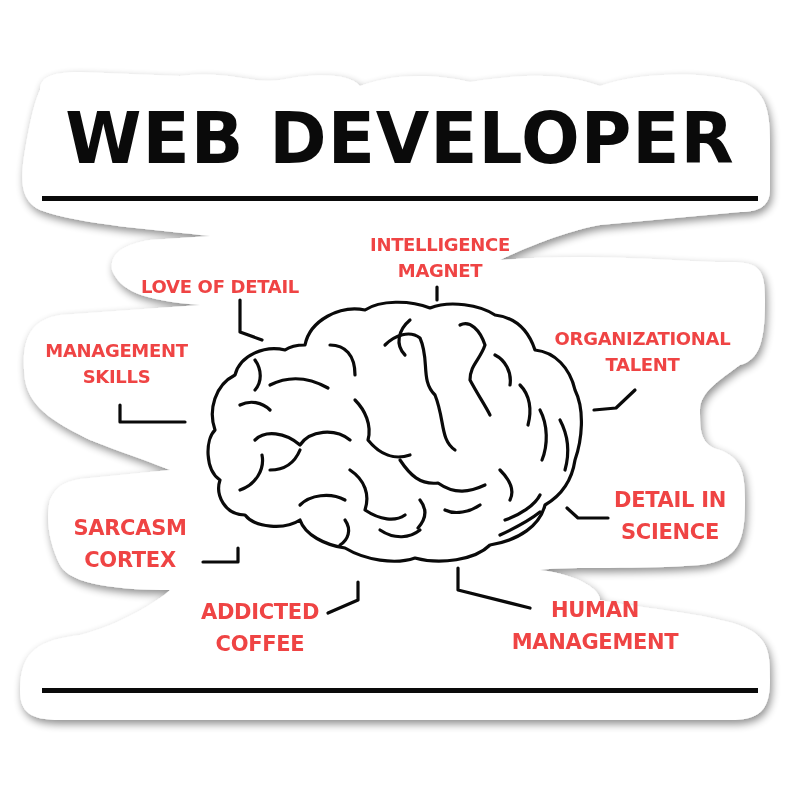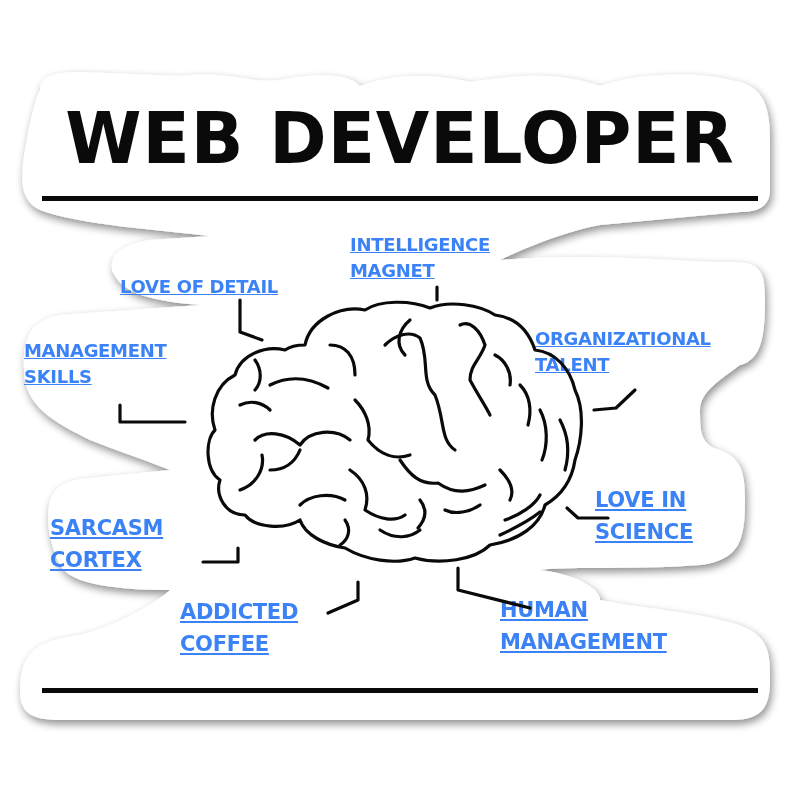"INTELLIGENCE" .label { color: #3b82f6 -> #ef4444; text-align: none -> center; text-decoration: underline -> none }
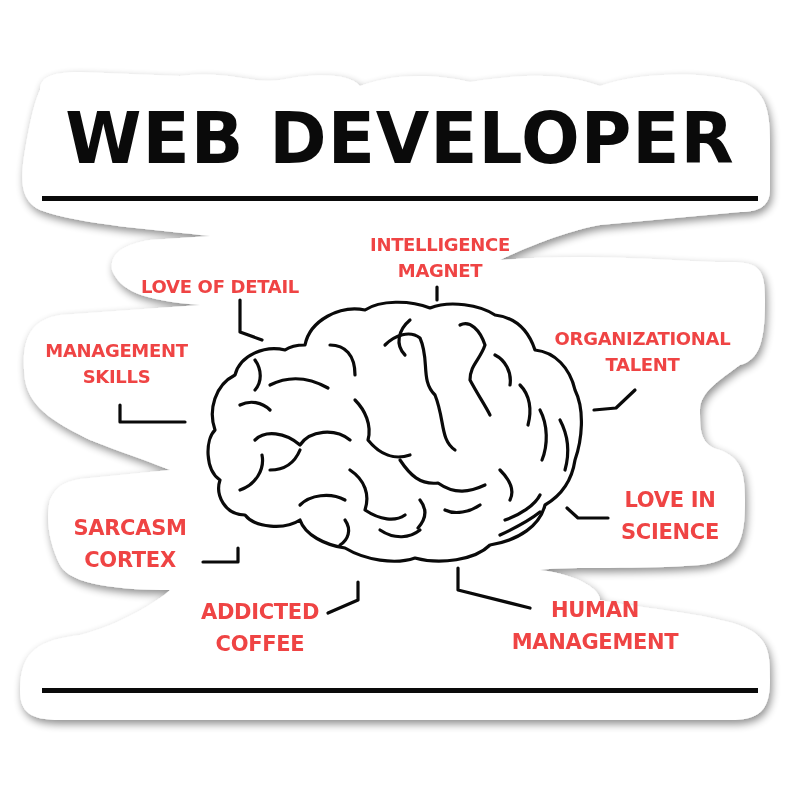"LOVE IN" span { text: LOVE -> DETAIL }
